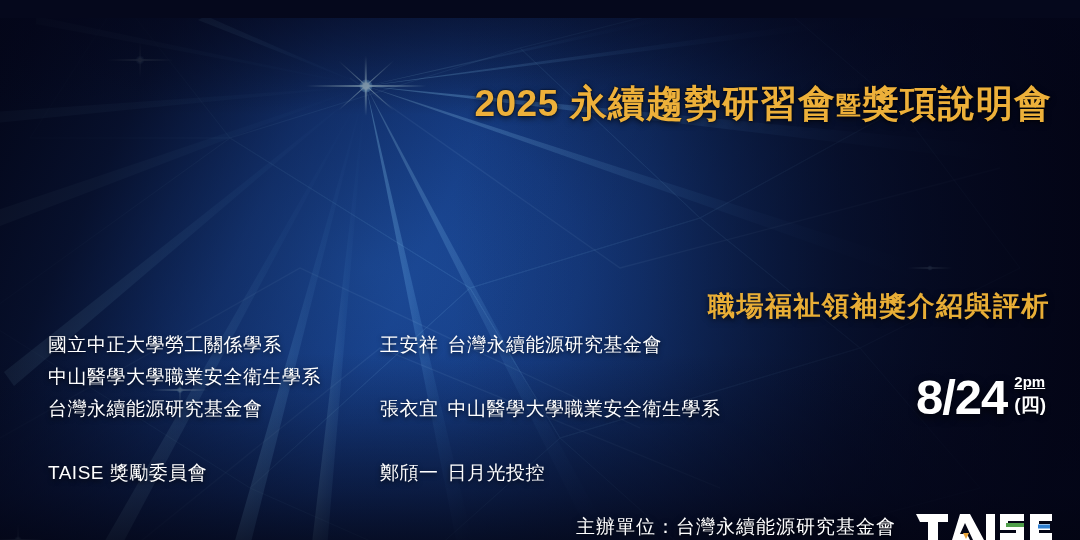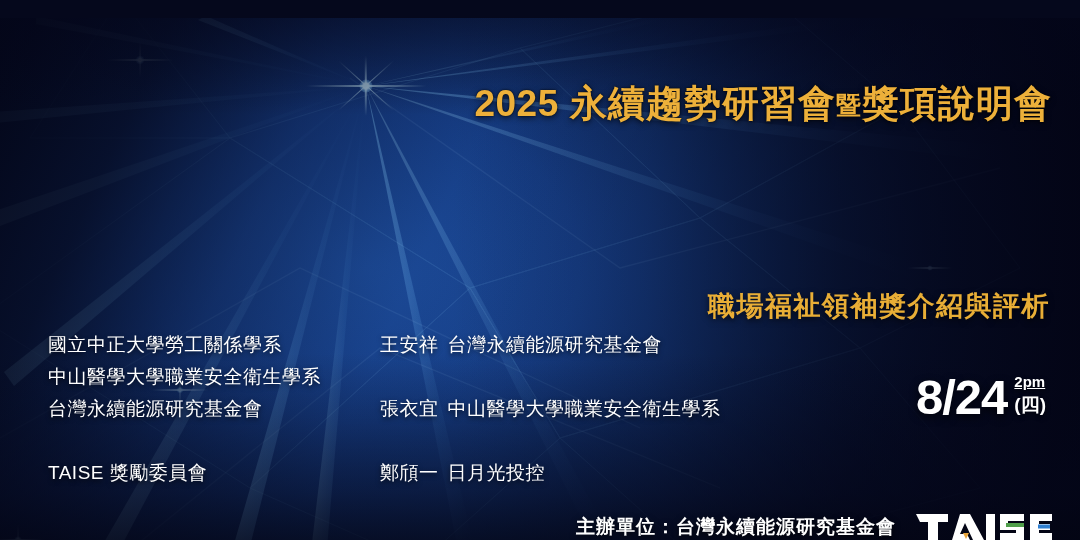"主辦單位：台灣永續能源研究基金會" .footer-organizer { font-weight: 700 -> 400 }
